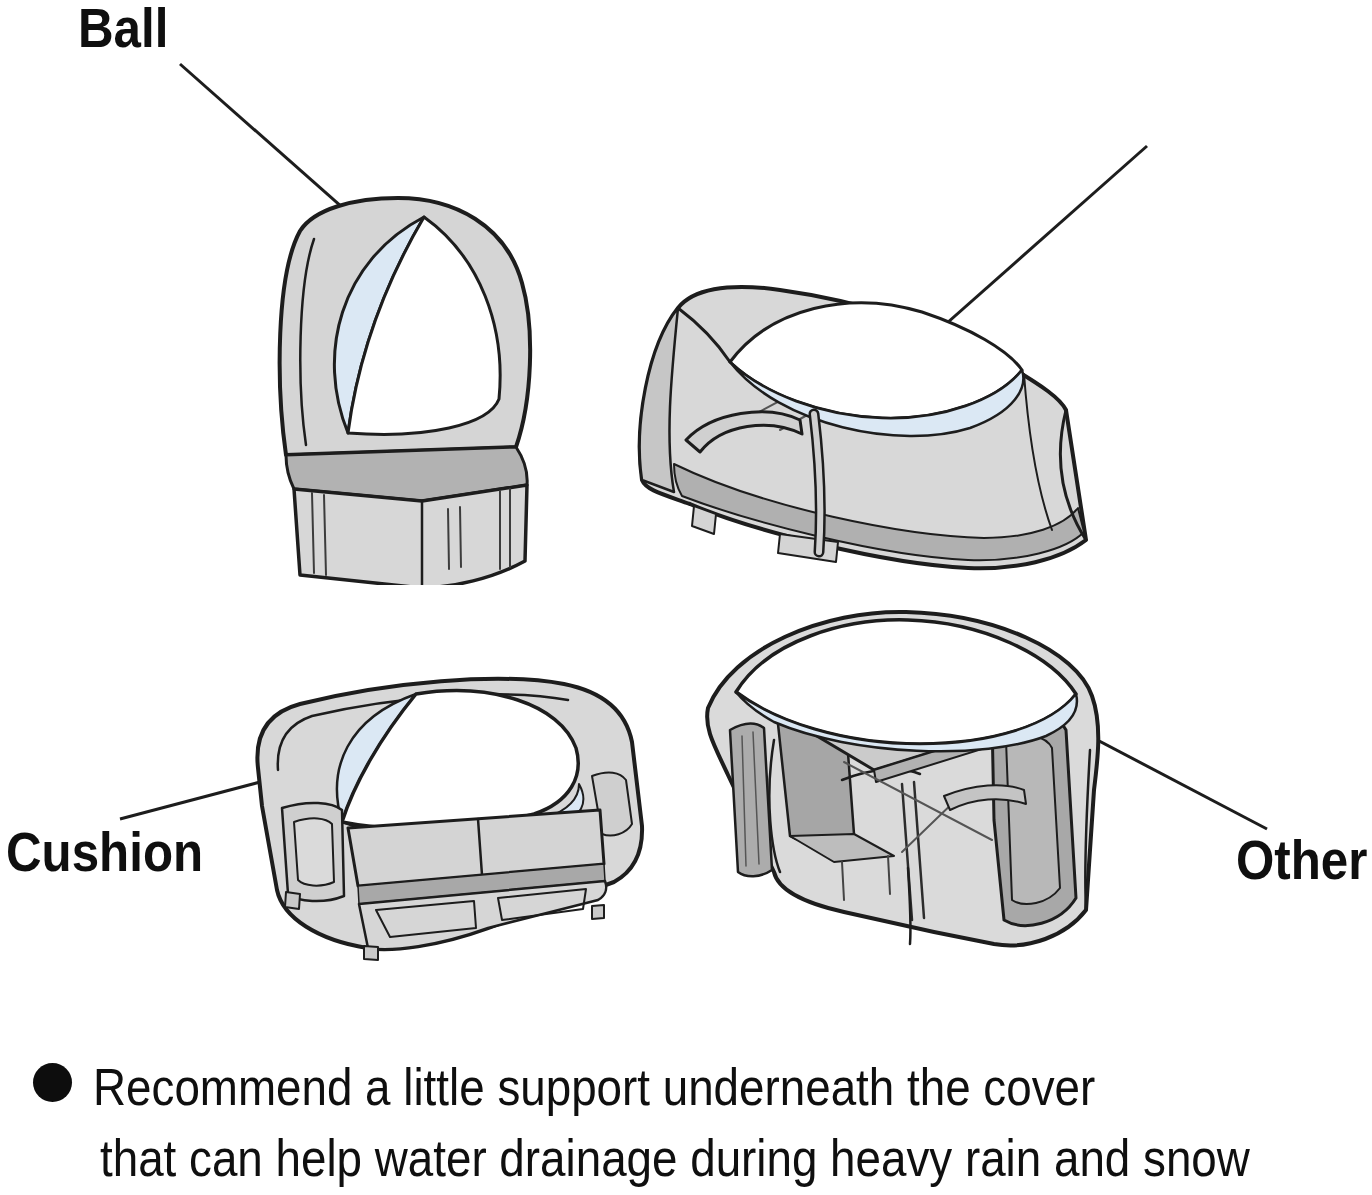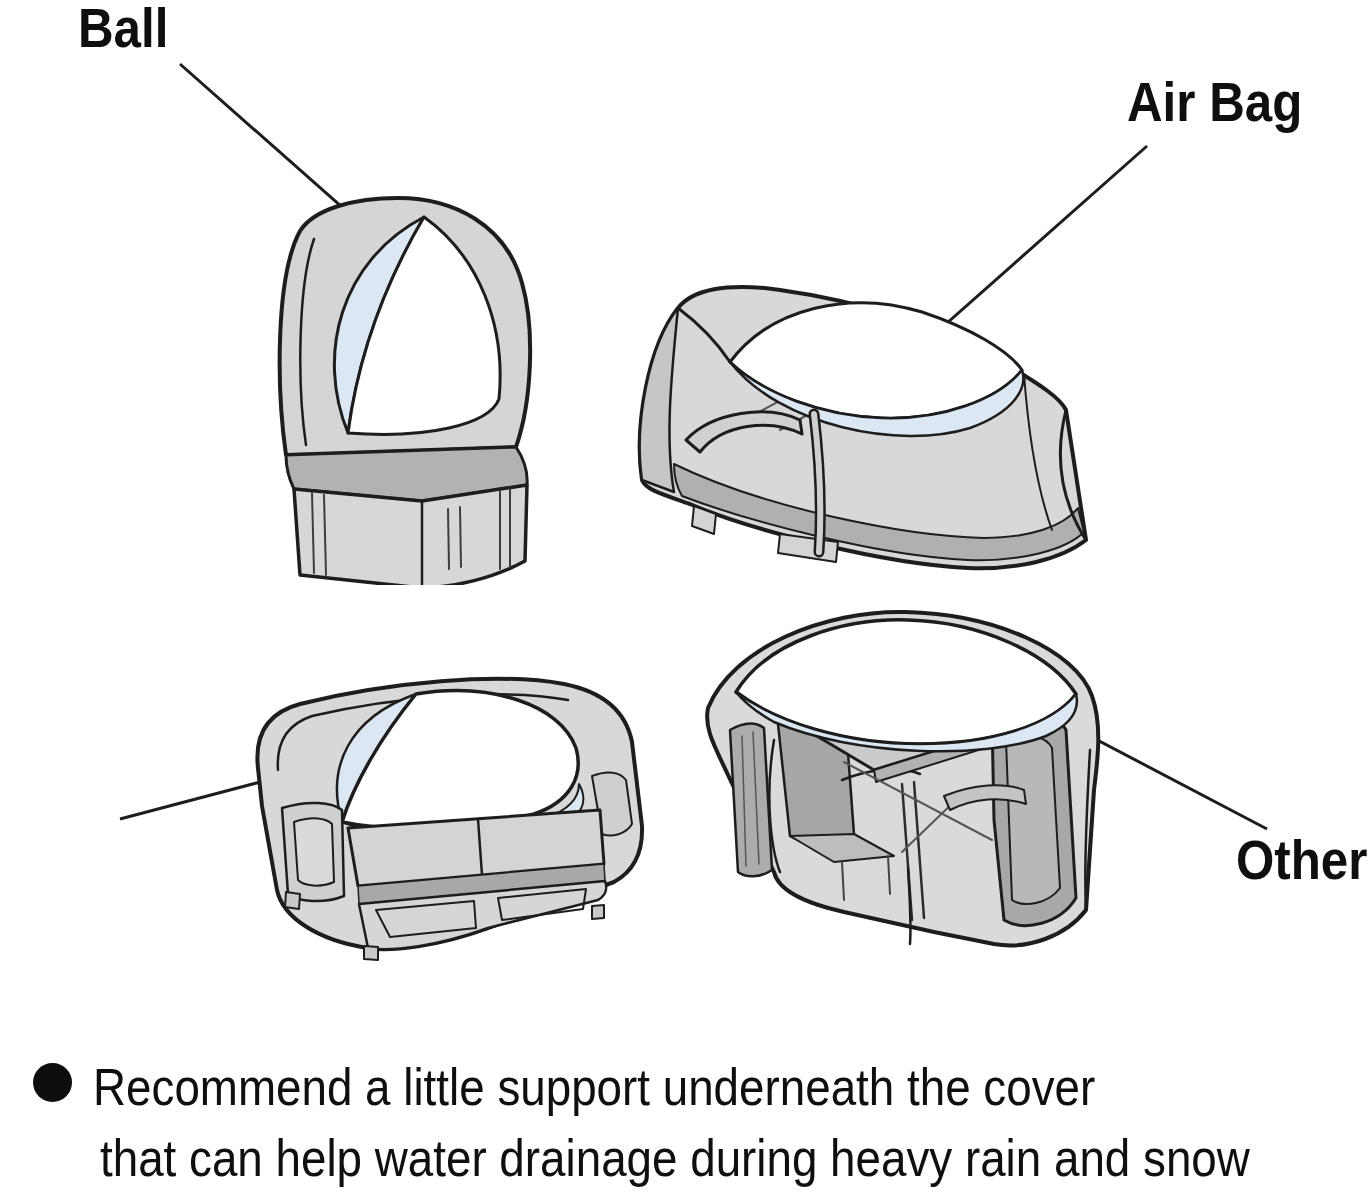"Air Bag" div.label { html: <div><span>Air Bag</span></div> -> none }
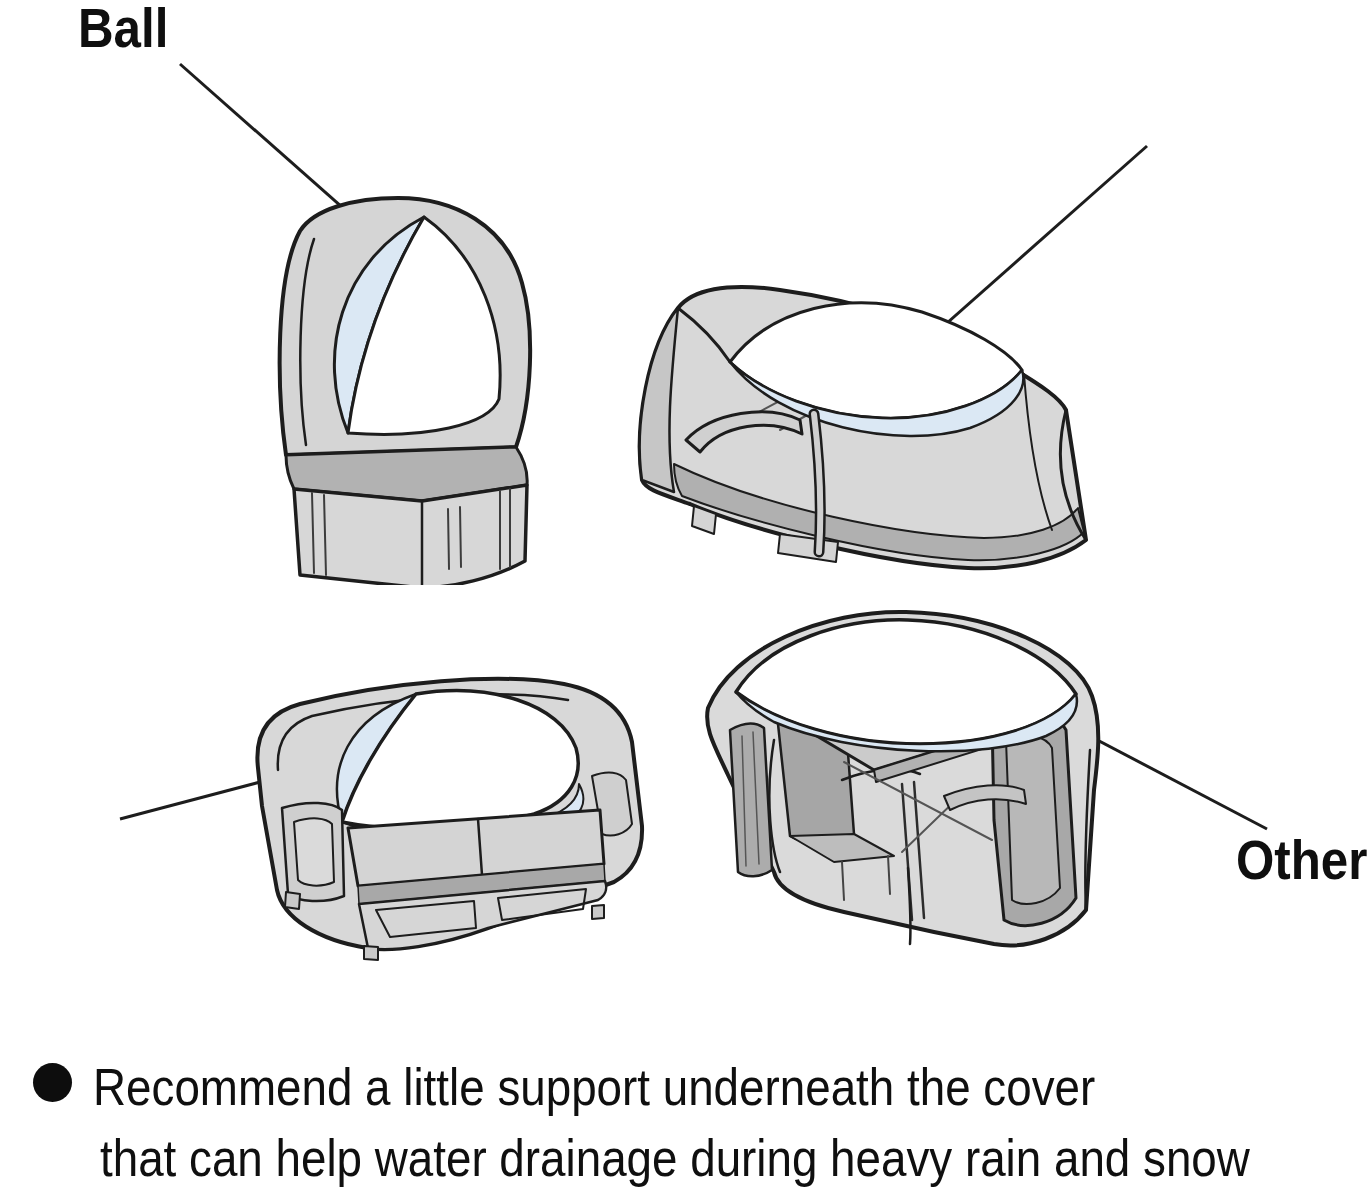"Cushion" div.label { html: none -> <div><span>Cushion</span></div> }
